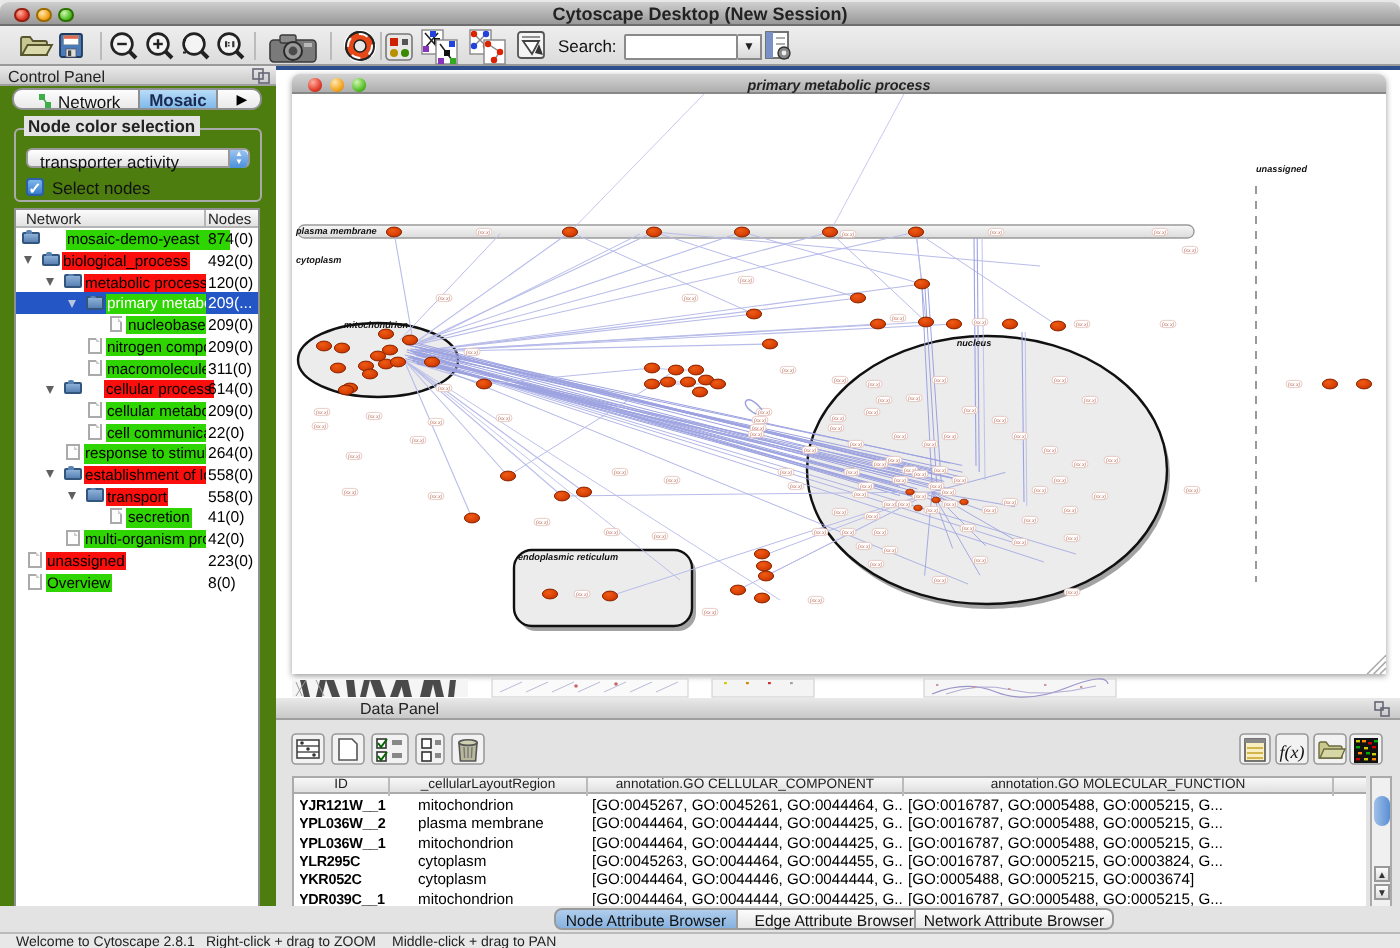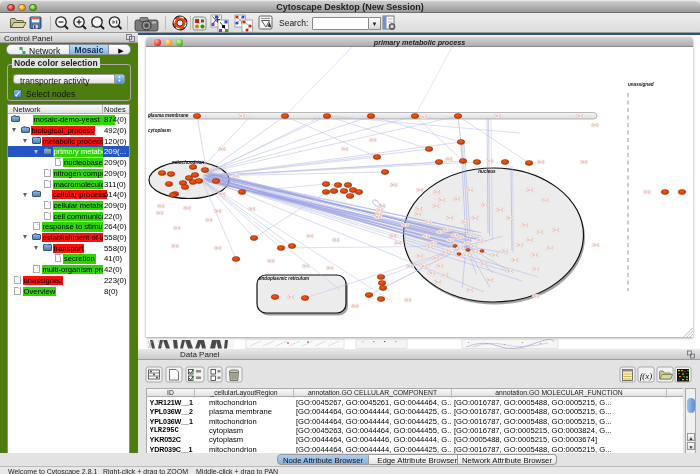"YLR295C" div { font-family: Liberation Mono, monospace -> none }
